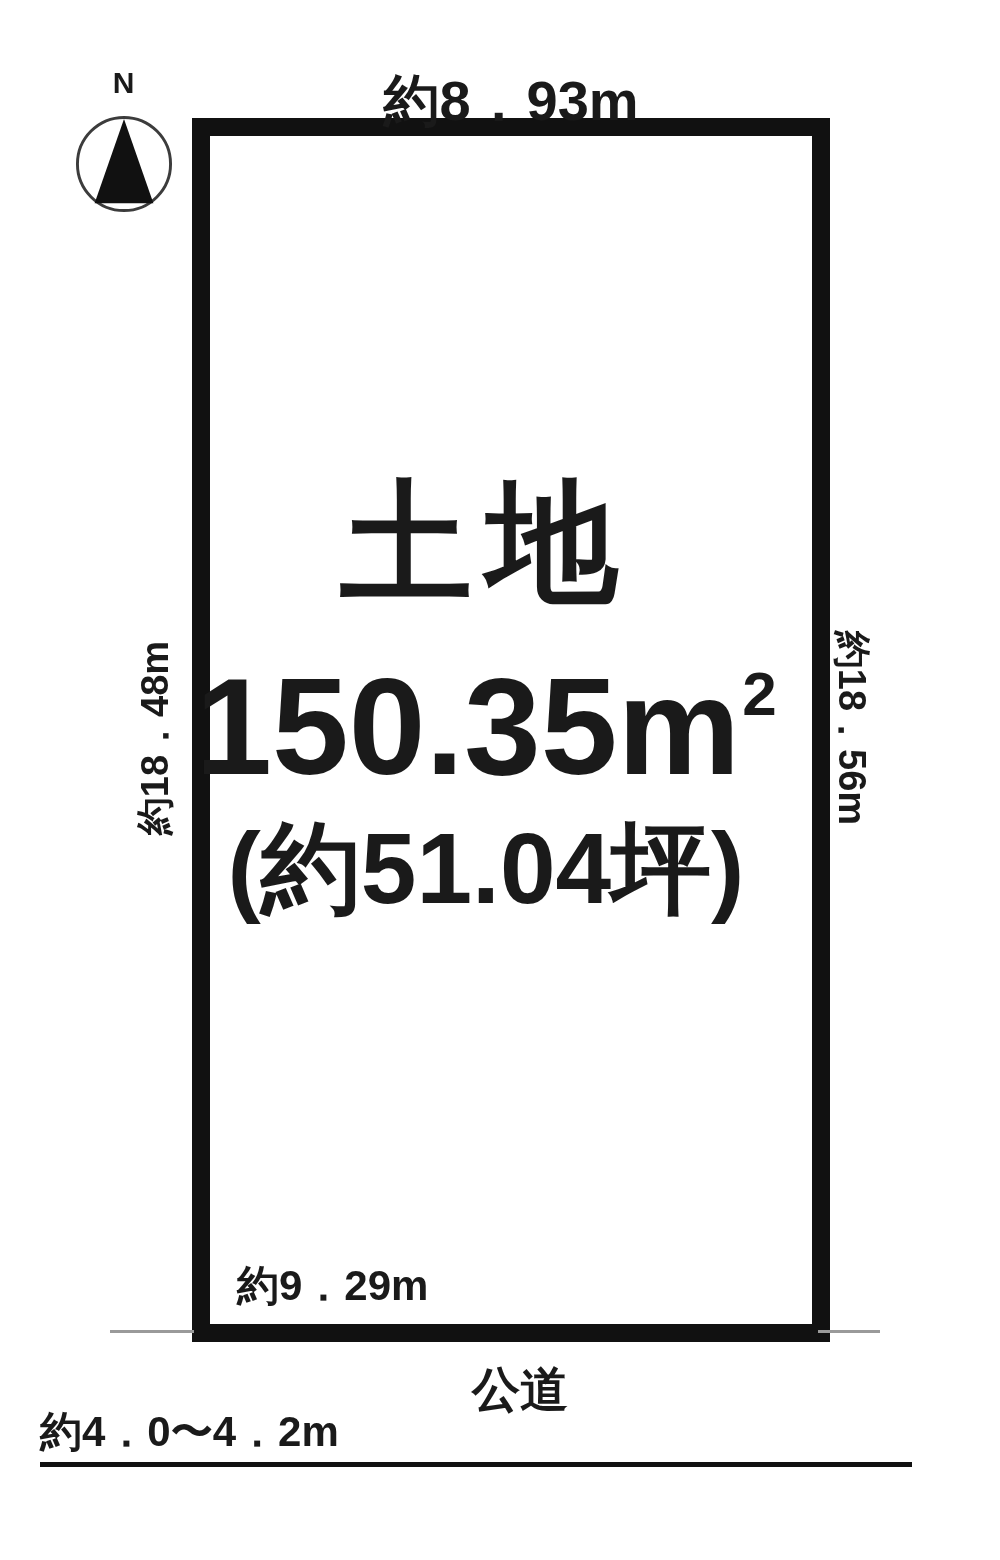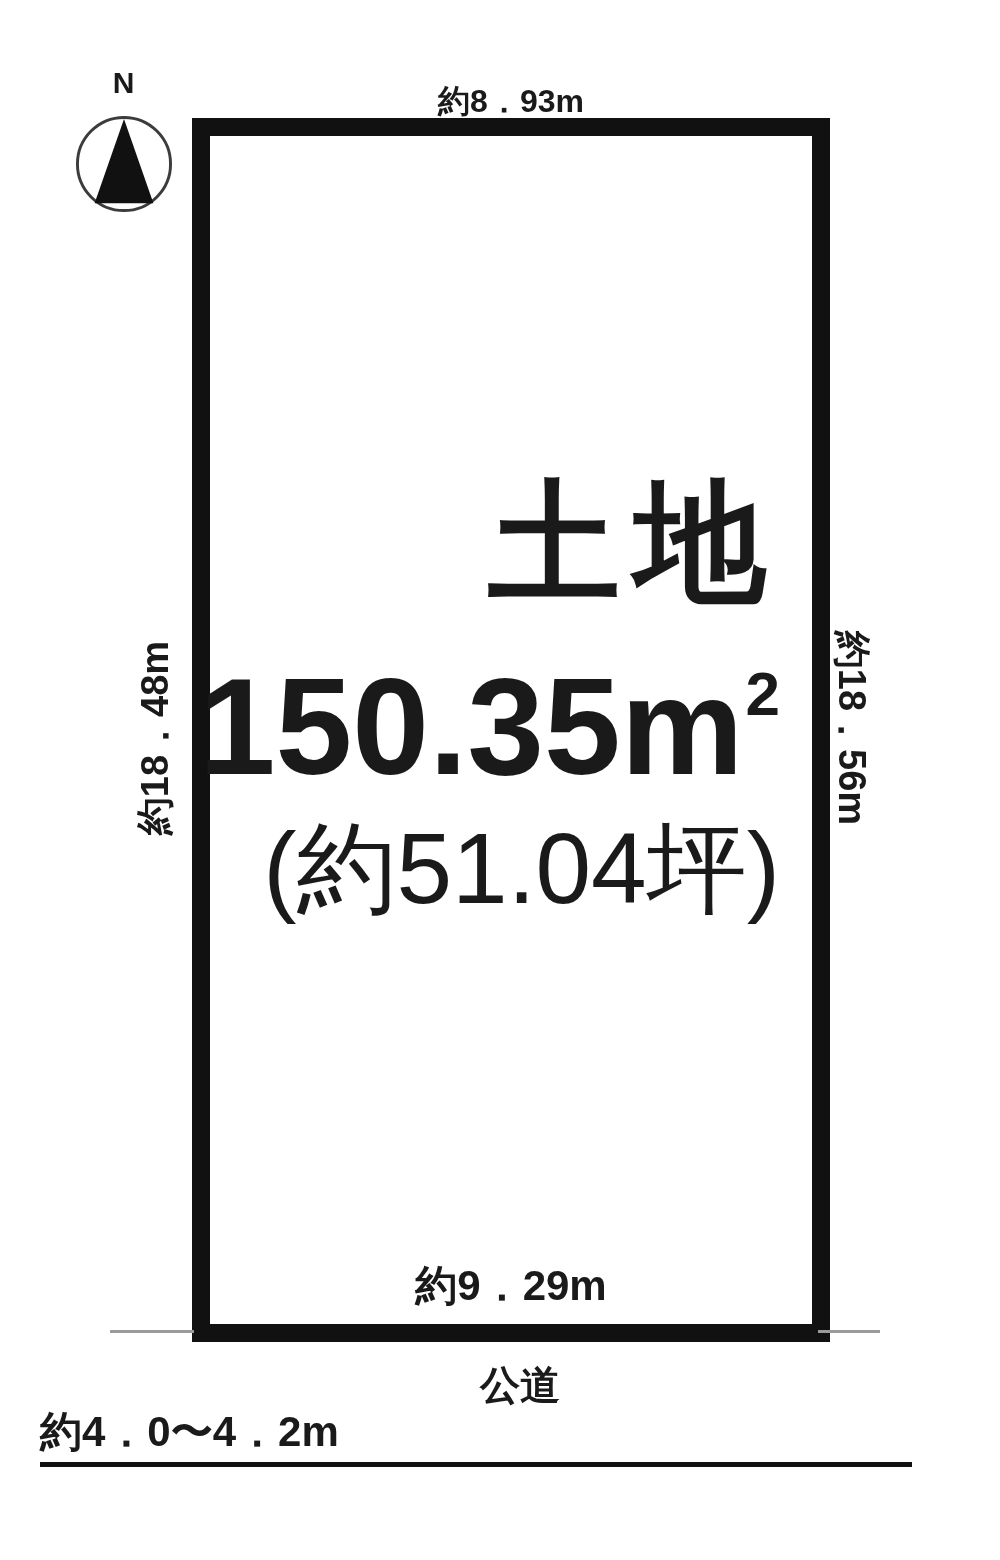"約8．93m" .dim-top { font-size: 32px -> 56px; top: 80px -> 64px }
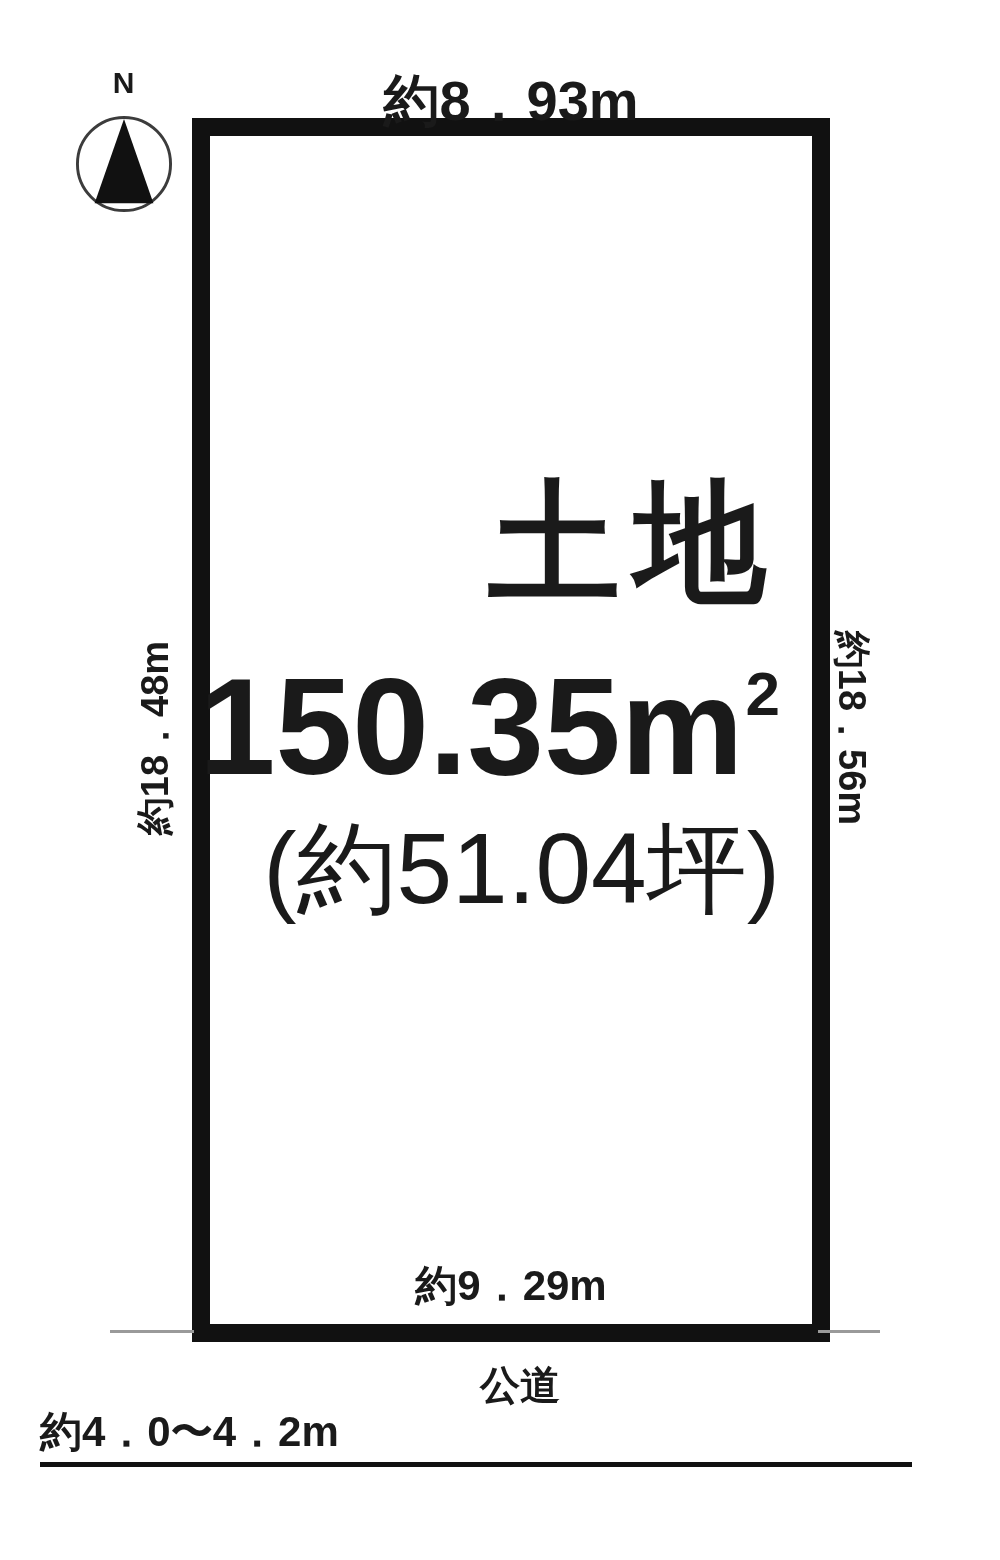"土地" .center-block { text-align: right -> center }
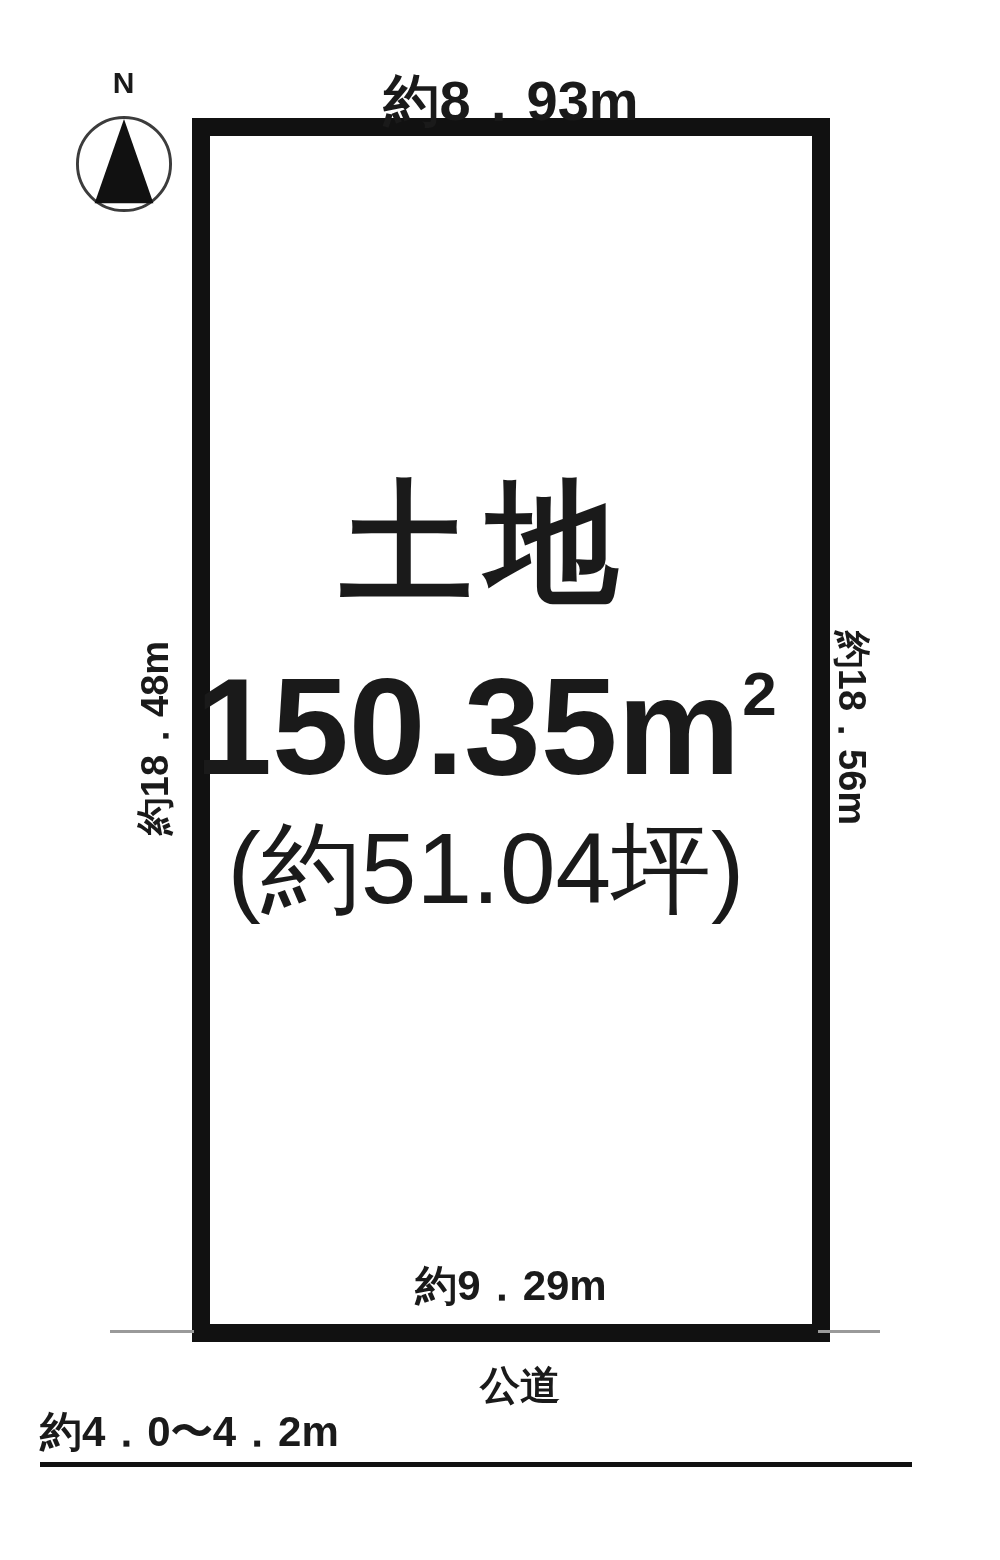"(約51.04坪)" .plot-tsubo { font-weight: normal -> bold }
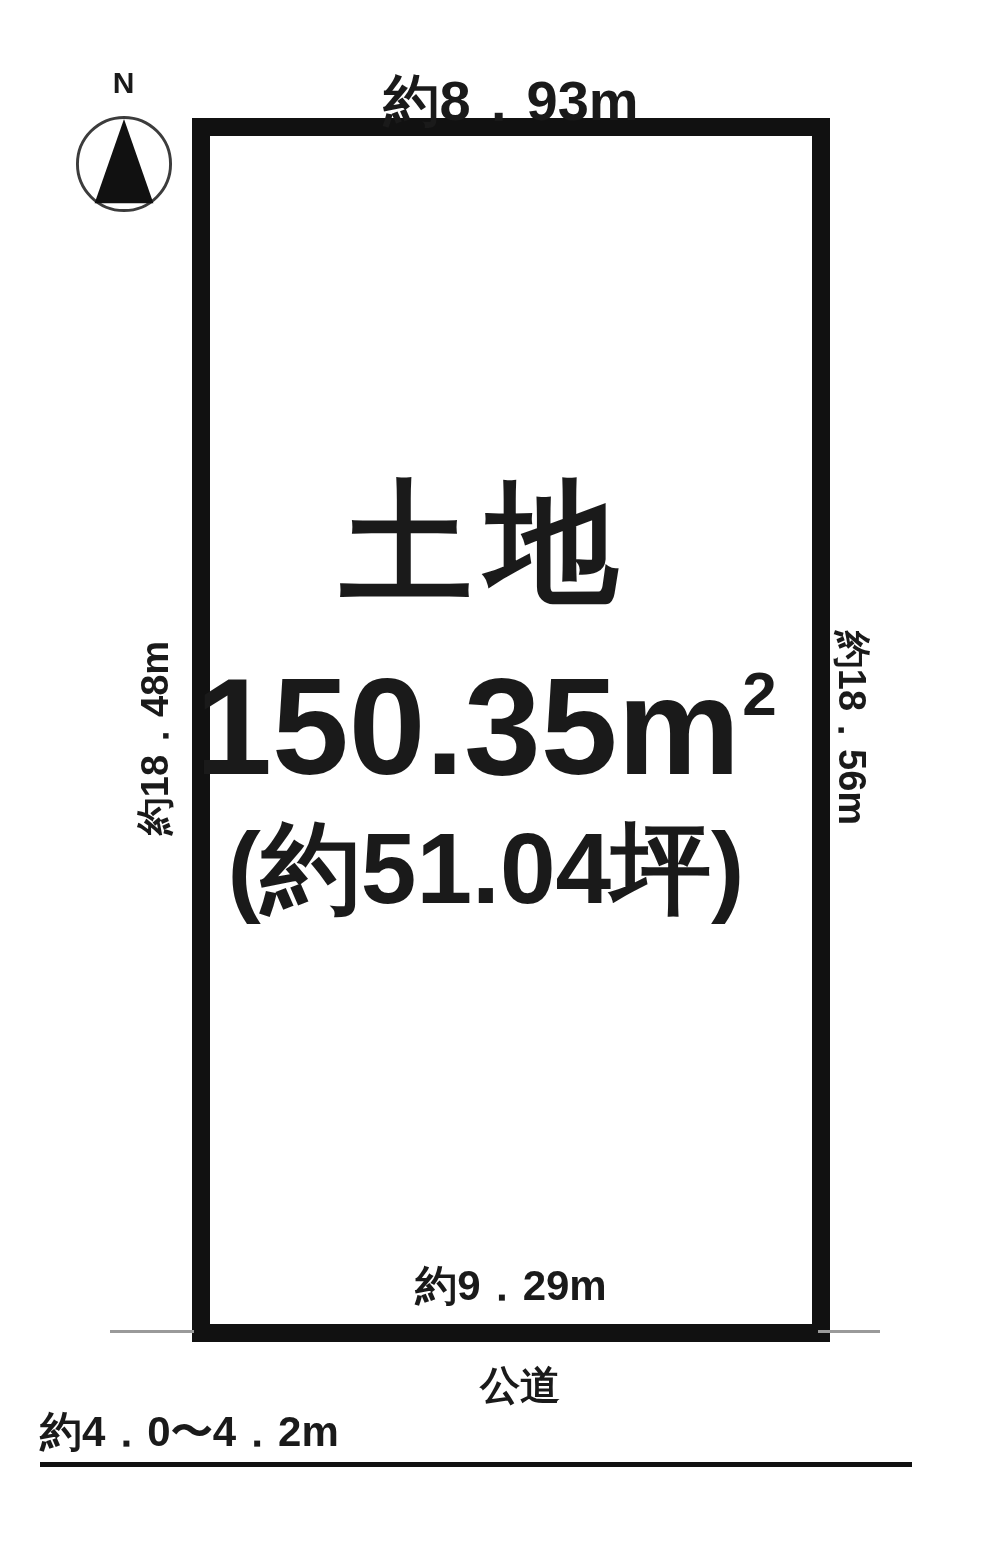"約9．29m" .dim-bottom { padding-left: none -> 45px; text-align: center -> left }
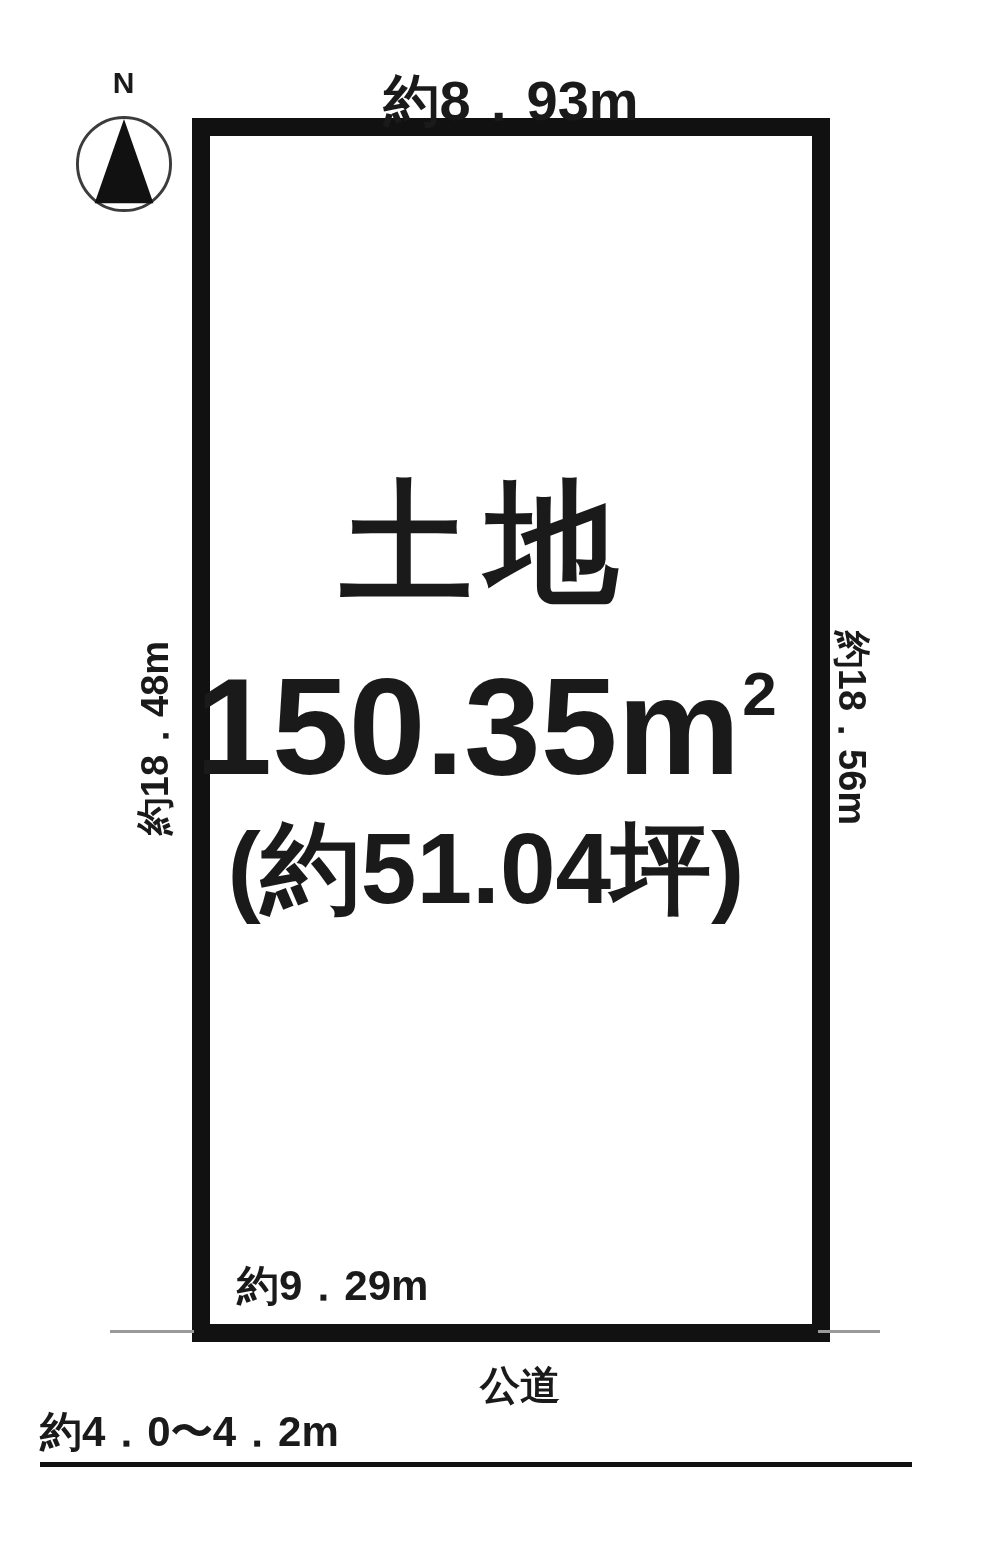"公道" .road-name { font-size: 40px -> 48px }
